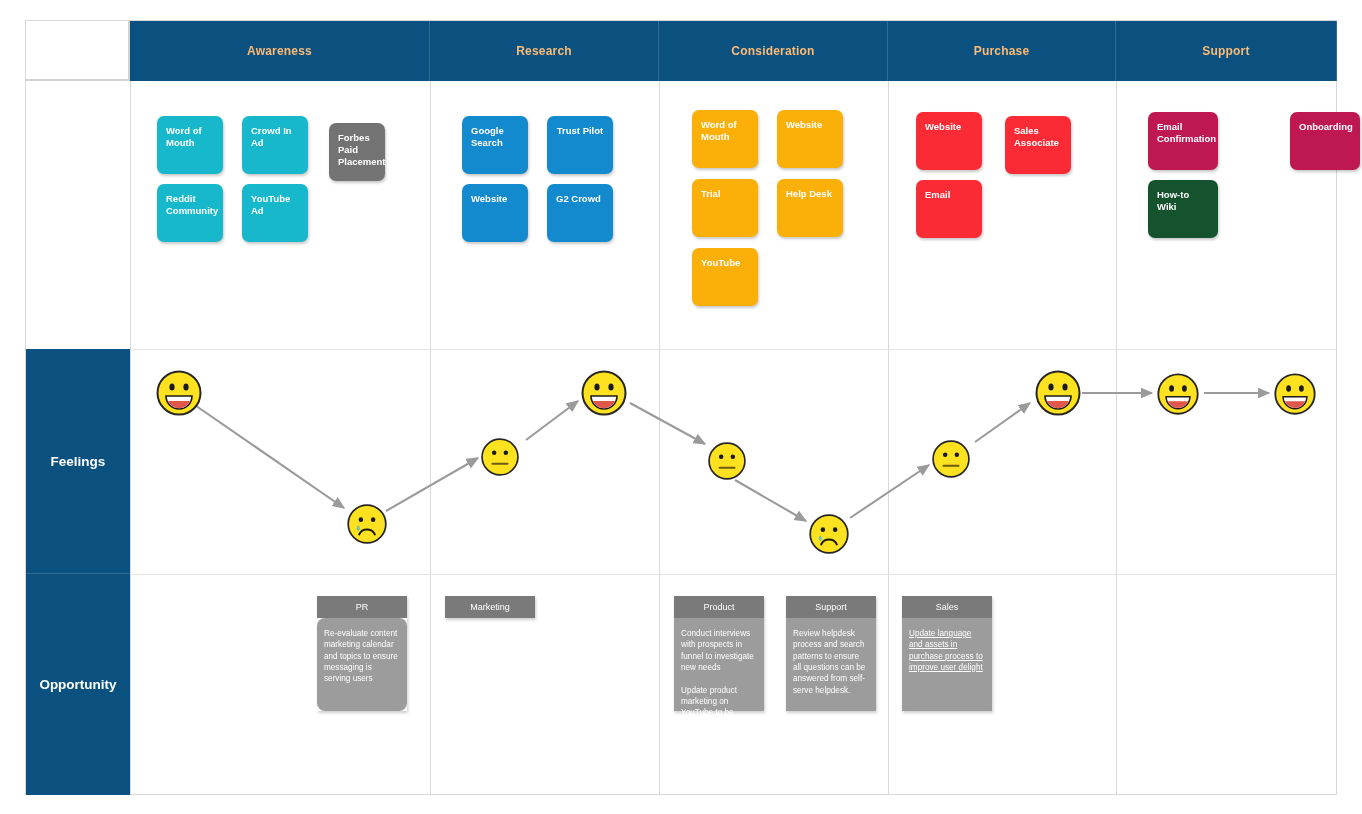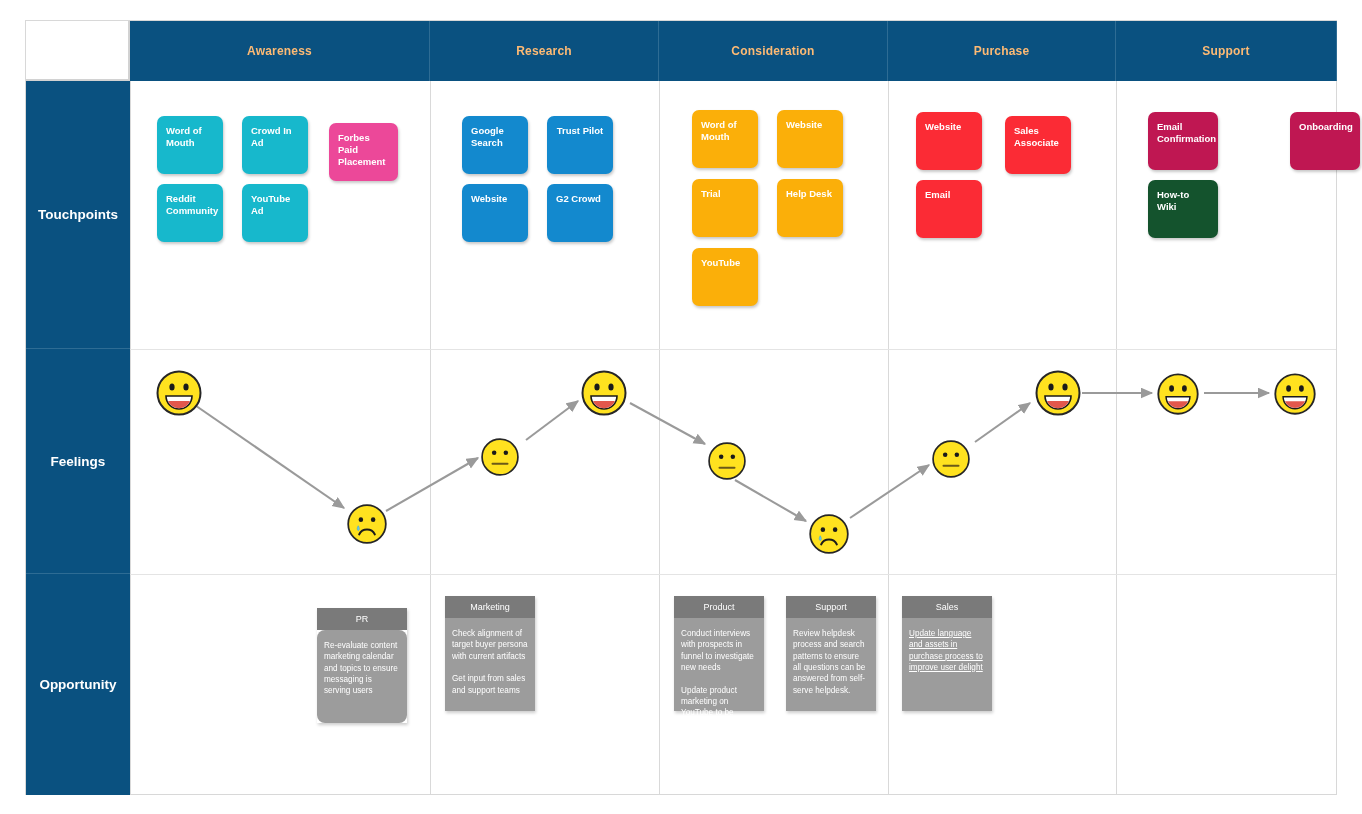"Forbes Paid" div.card { background: #ec4899 -> #737373; width: 69px -> 56px }
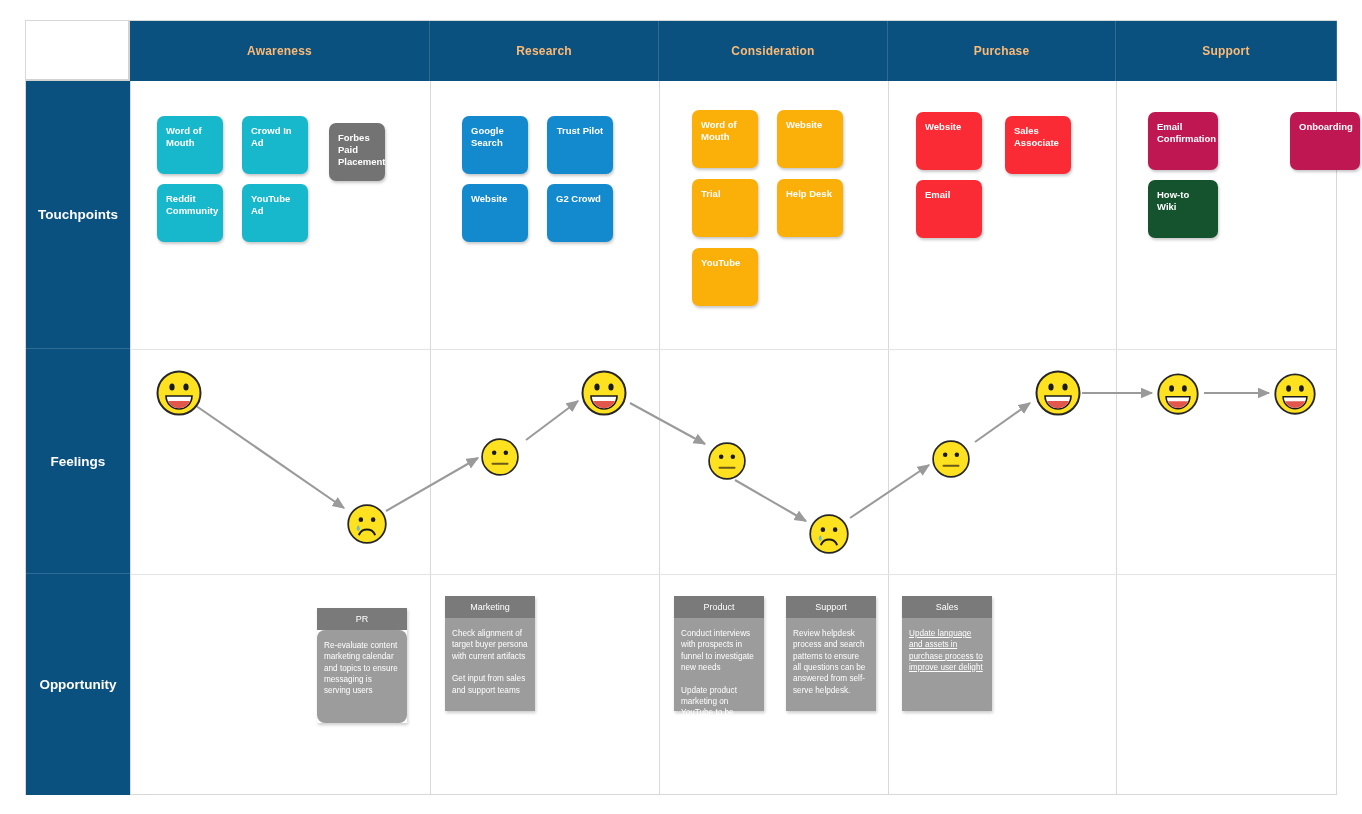"Touchpoints" div.rowlabel { html: <div> <span>Touchpoints</span> </div> -> none }
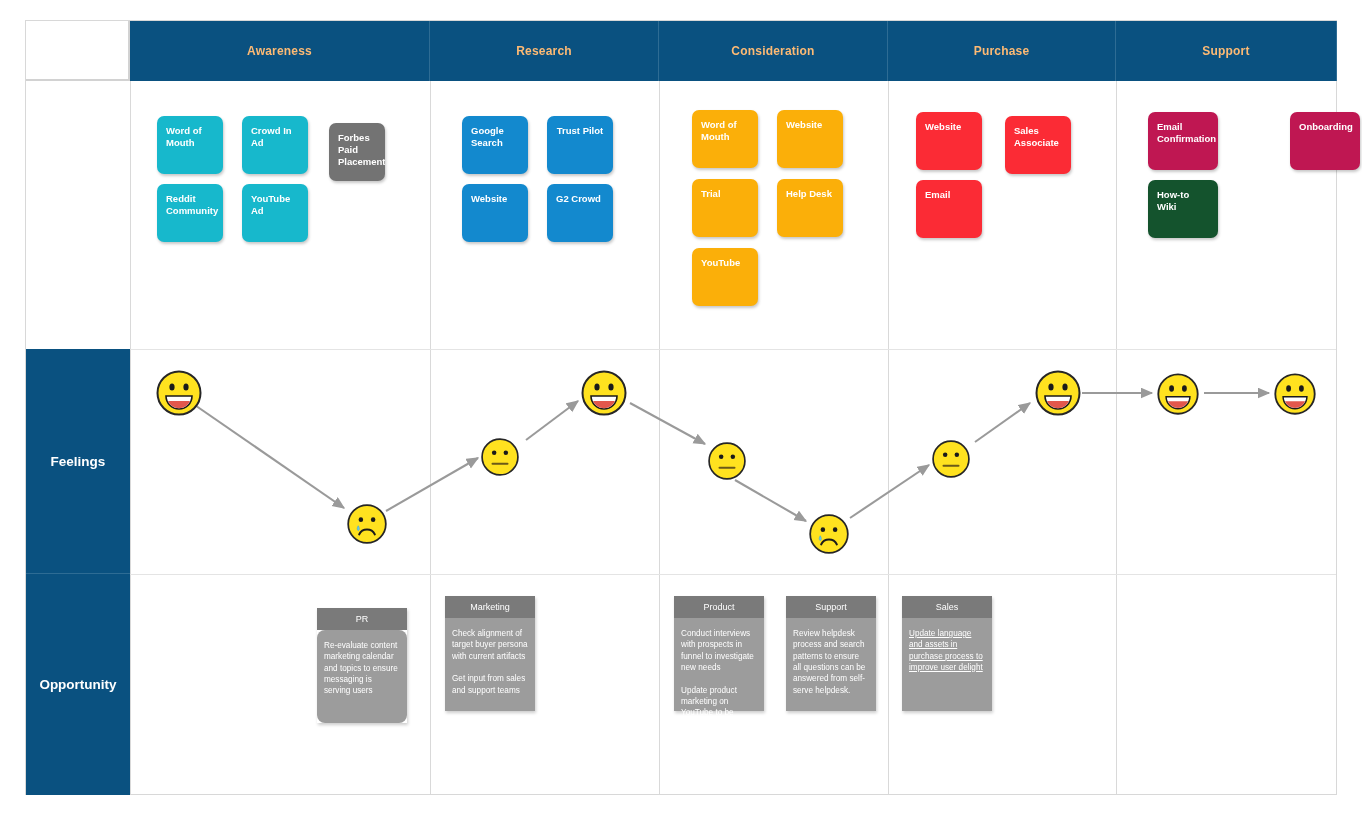"PR" div.opp { top: 587px -> 575px }
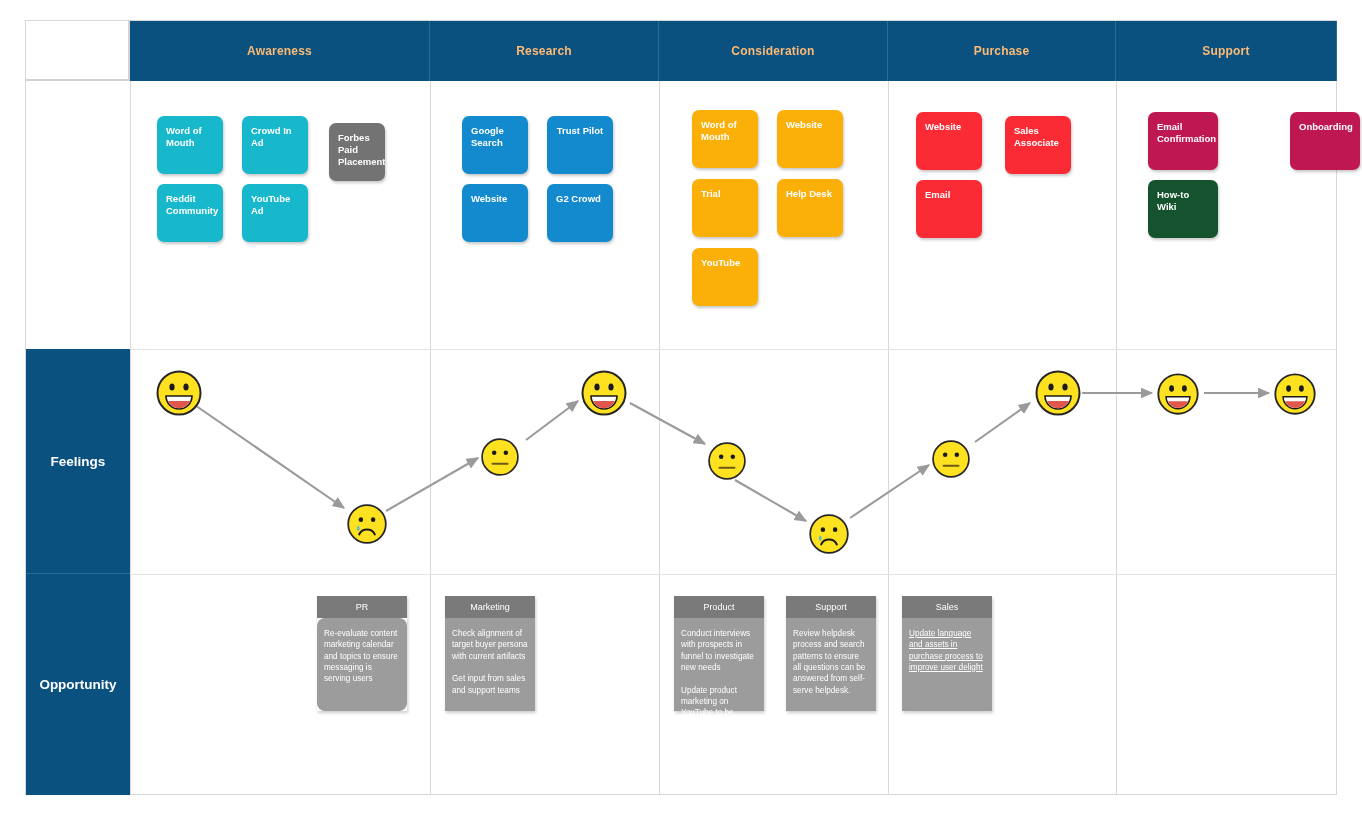"Check alignment of target buyer" div.opp-bd { html: <div>Check alignment of target buyer persona with current artifacts Get input from sales and support teams</div> -> none }
